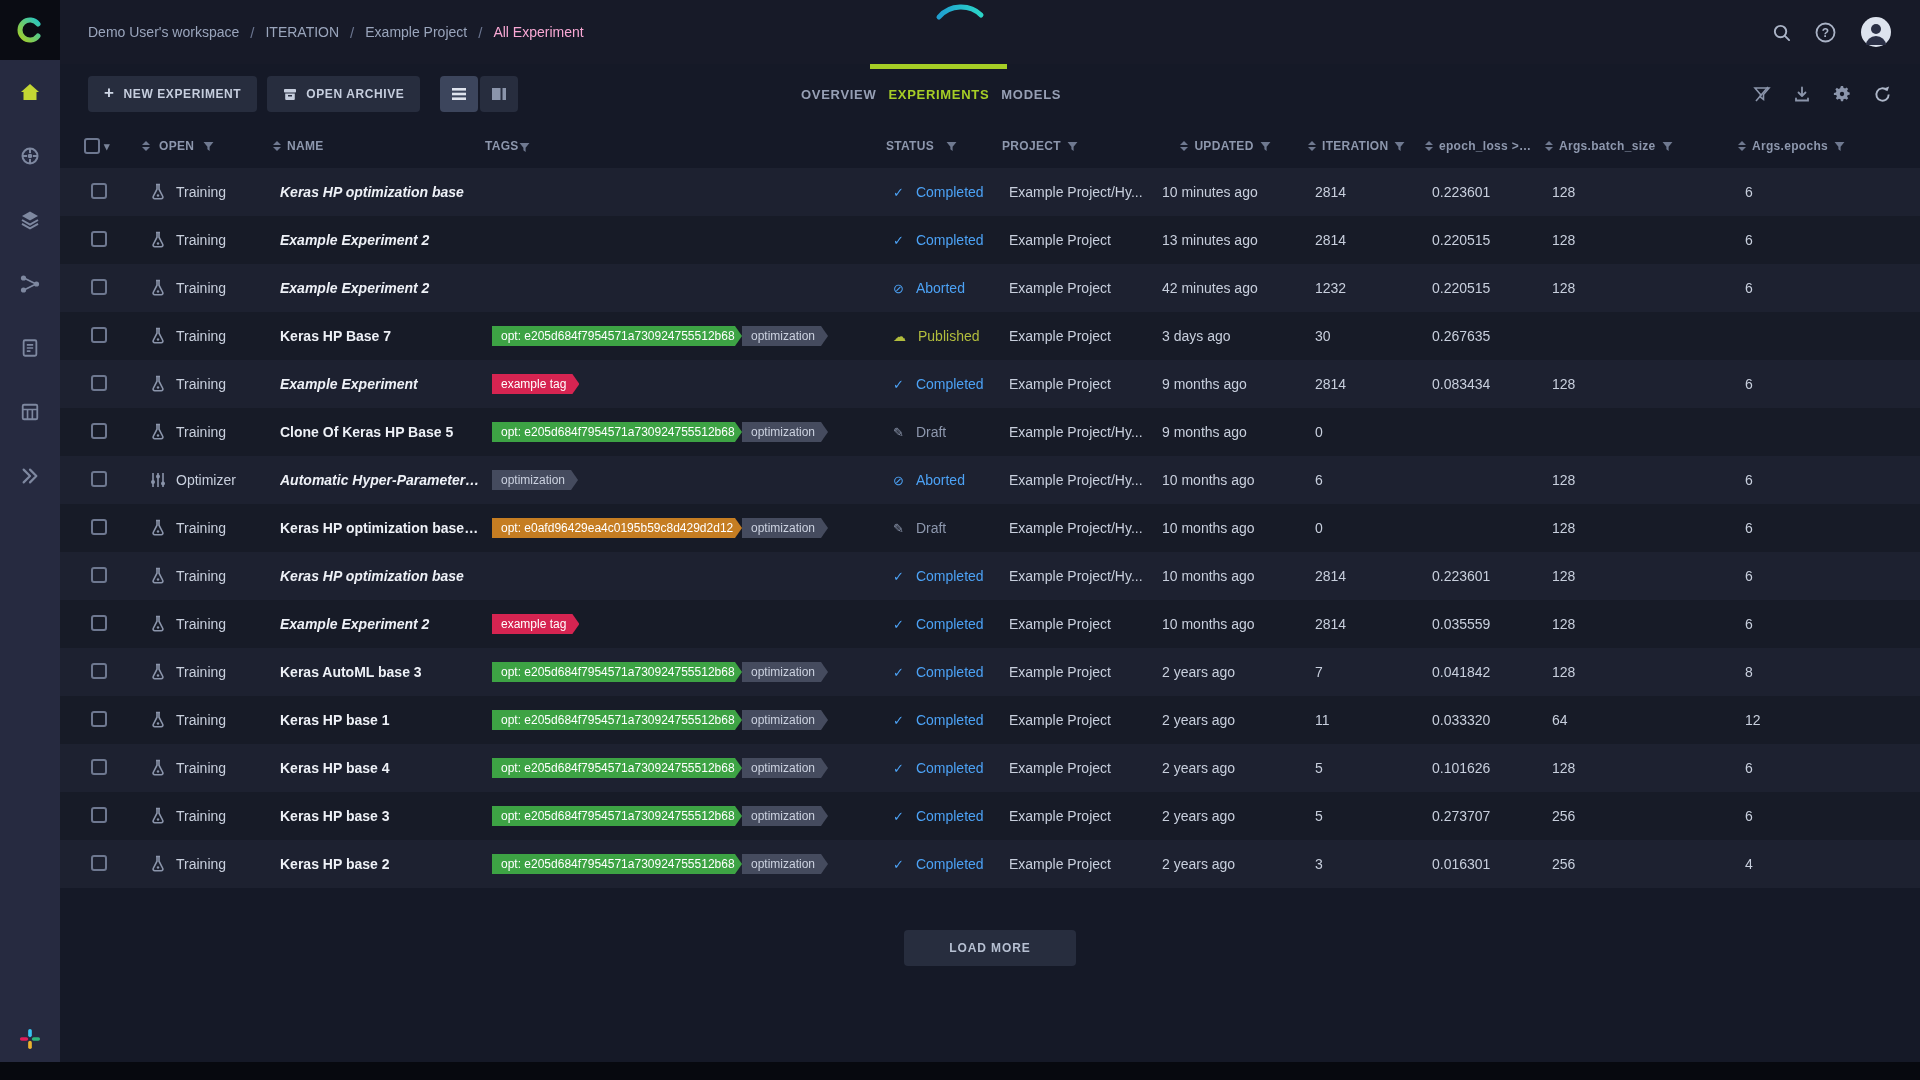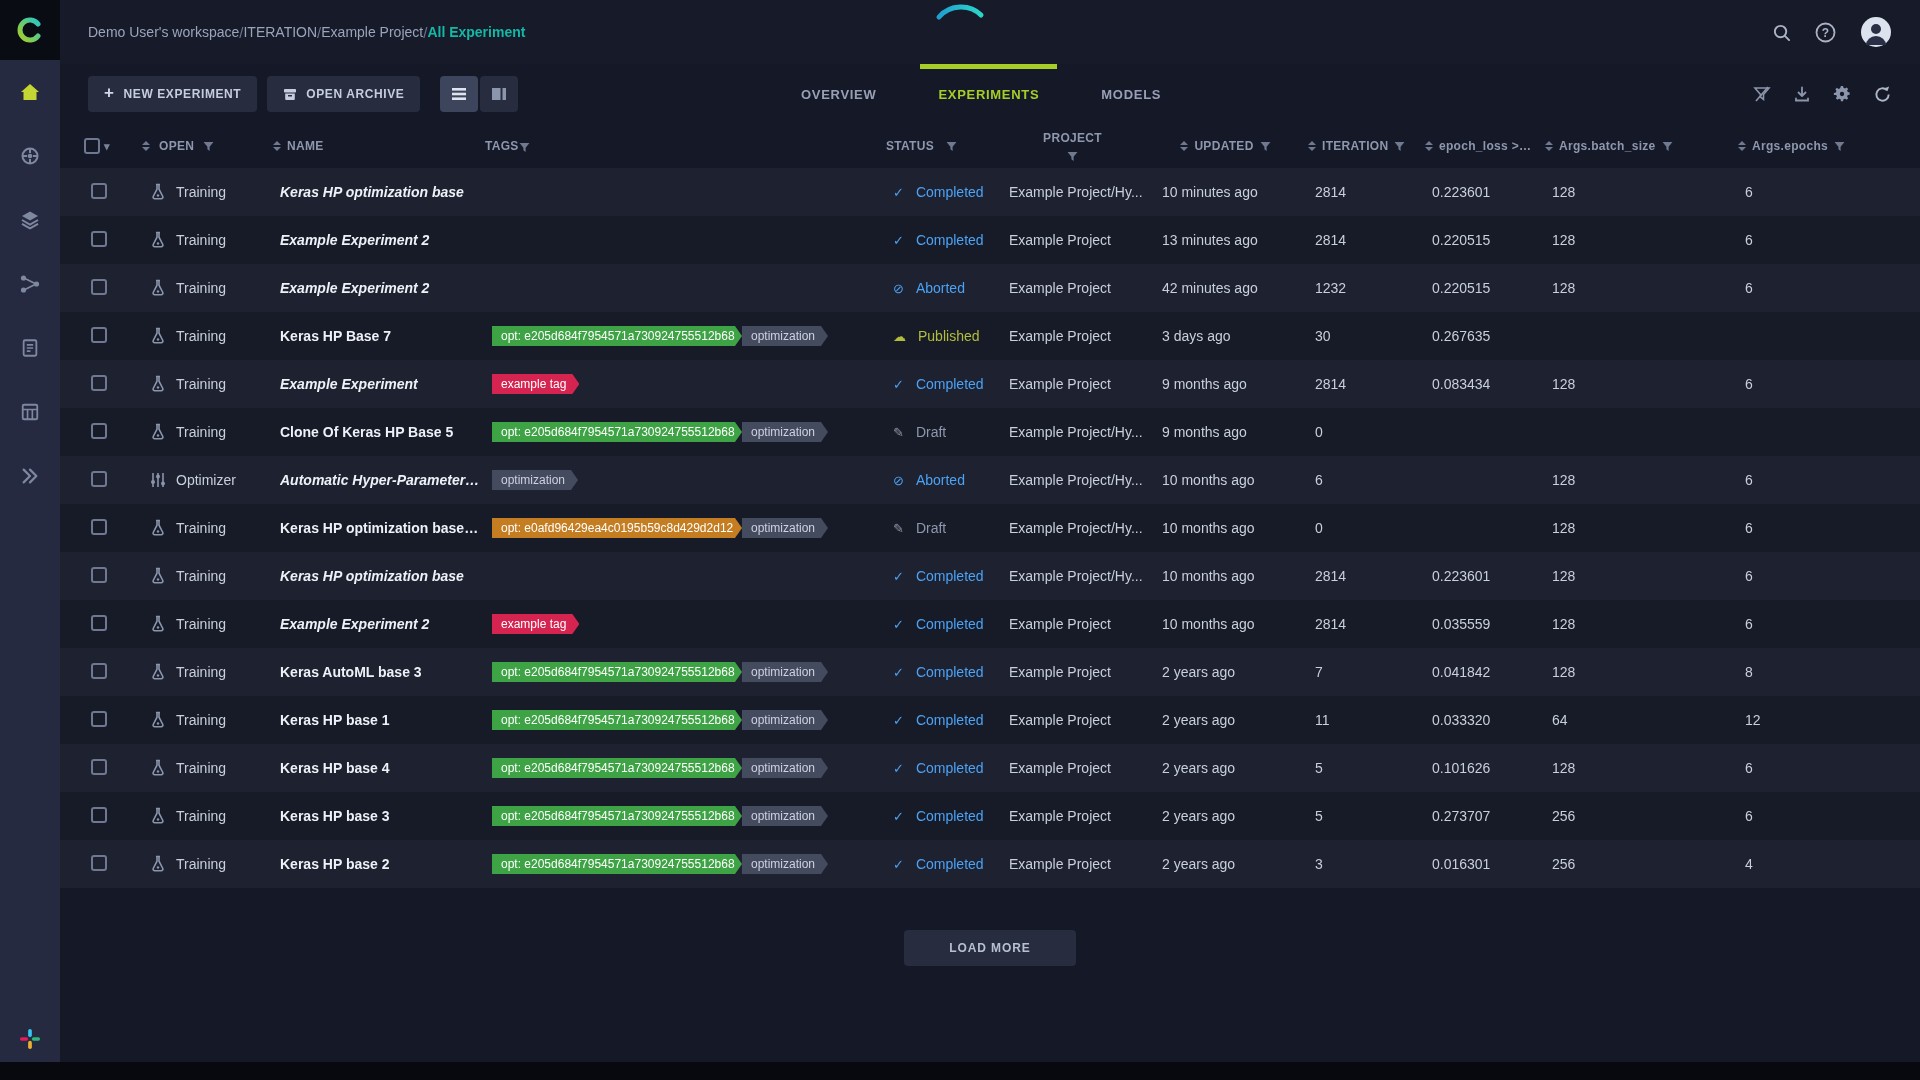"Demo User's workspace" .breadcrumb { gap: none -> 11px }
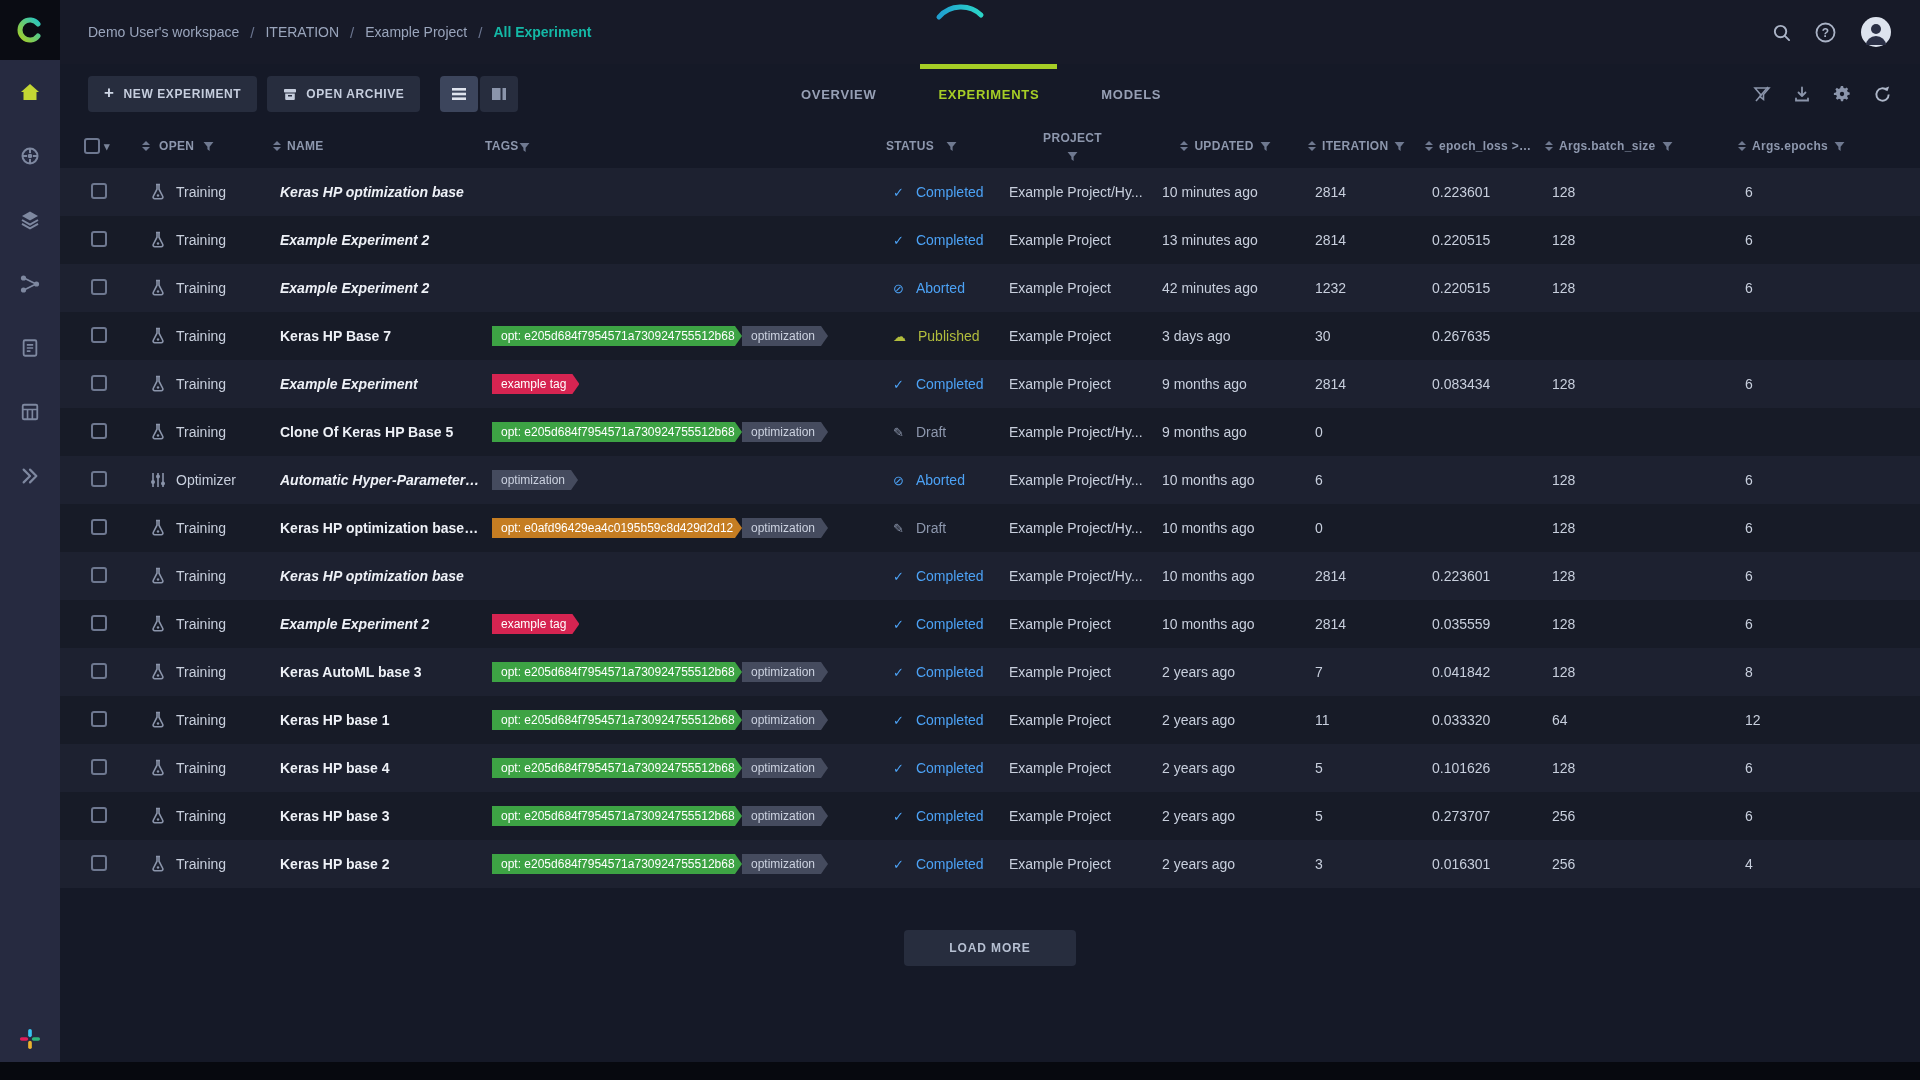"All Experiment" .bc-current { color: #14b8a6 -> #f9a8d4; font-weight: bold -> normal }
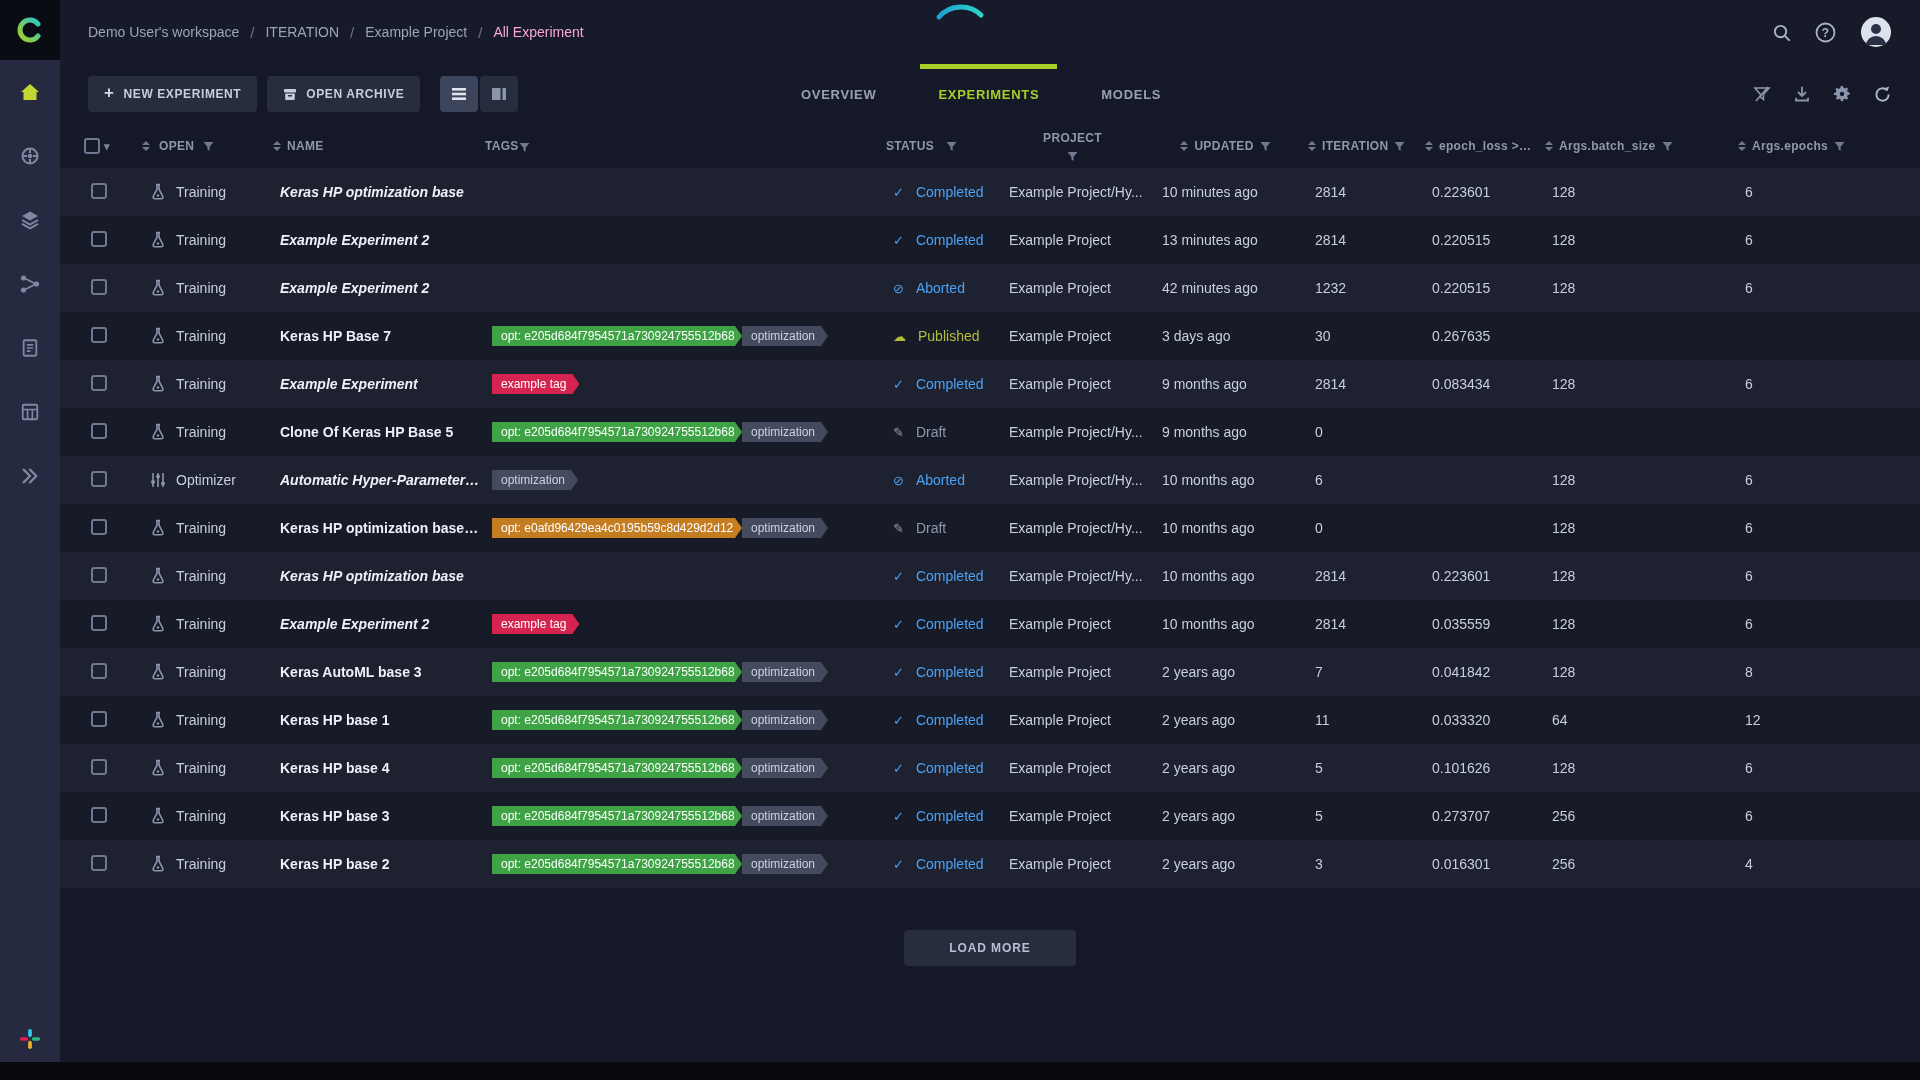"OVERVIEW" .tabs { gap: 50px -> none }
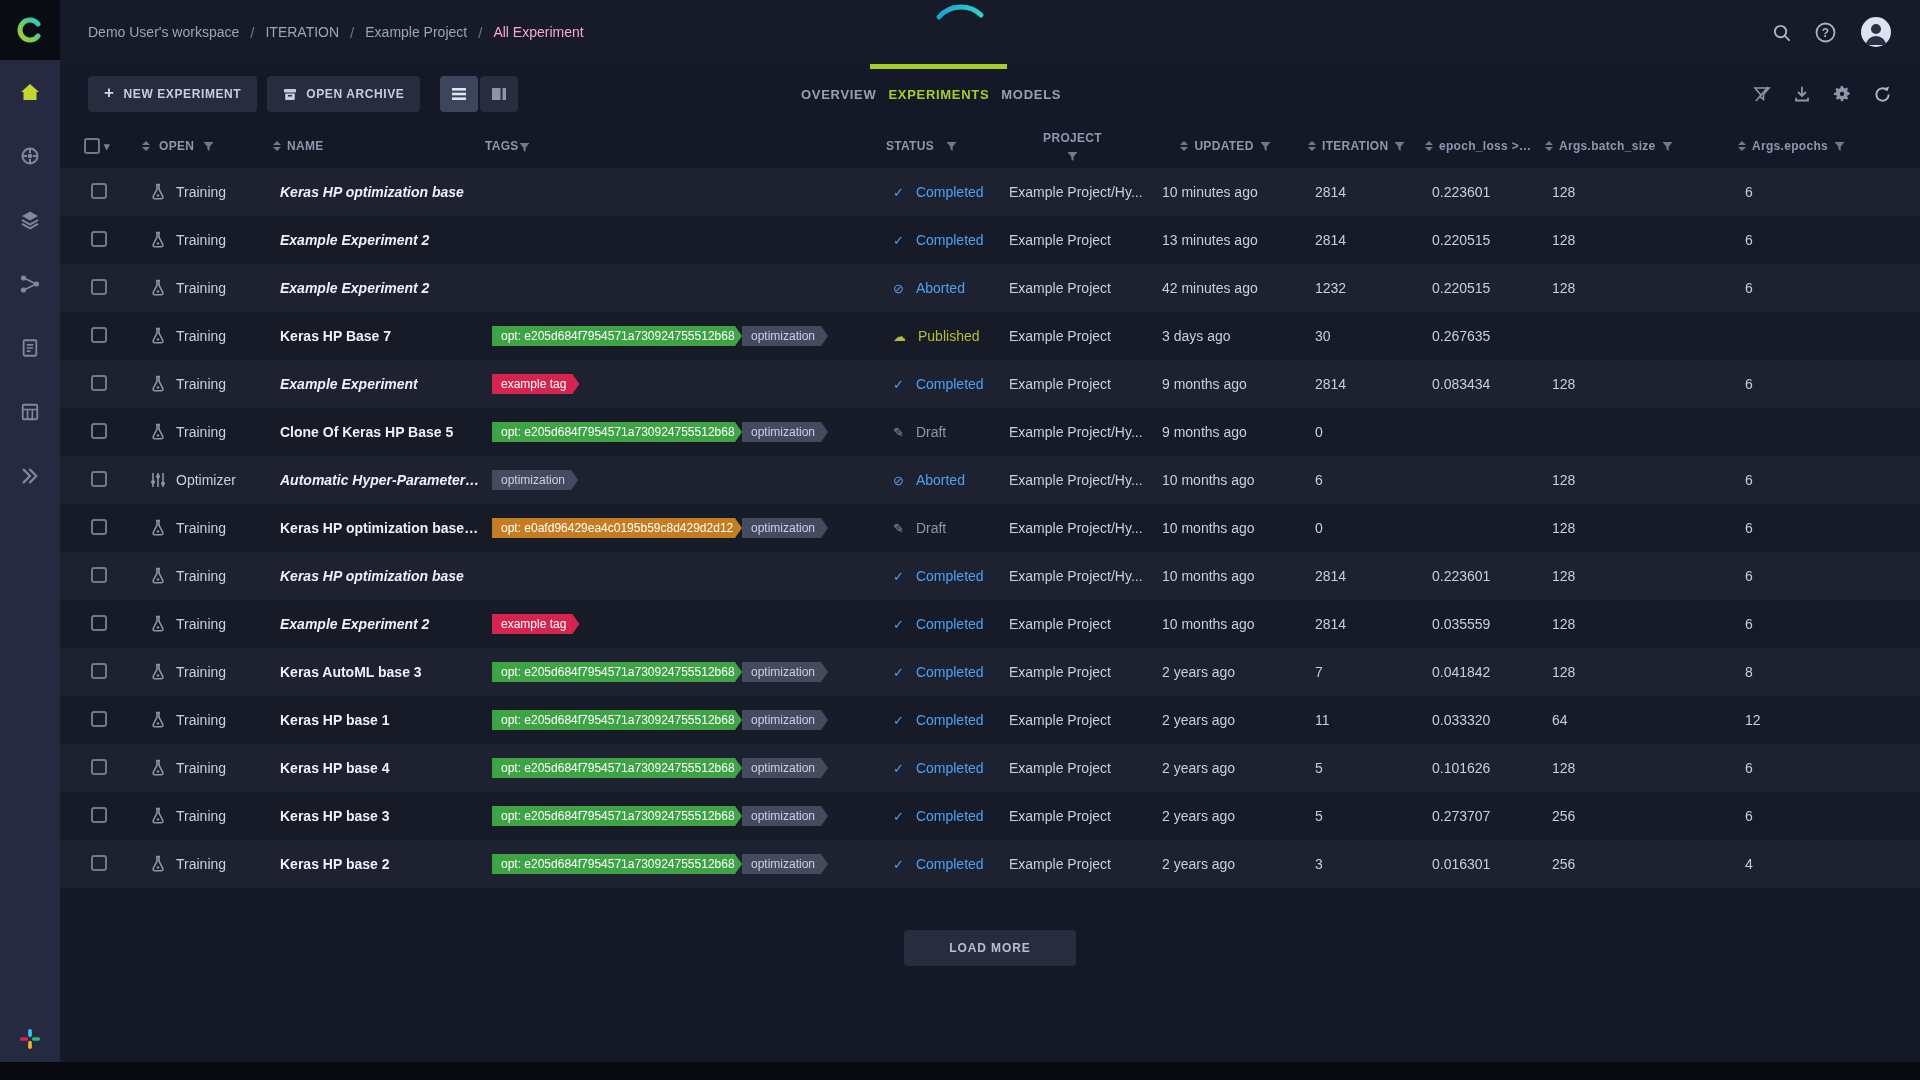"PROJECT" .c-project { flex-direction: column -> none }
